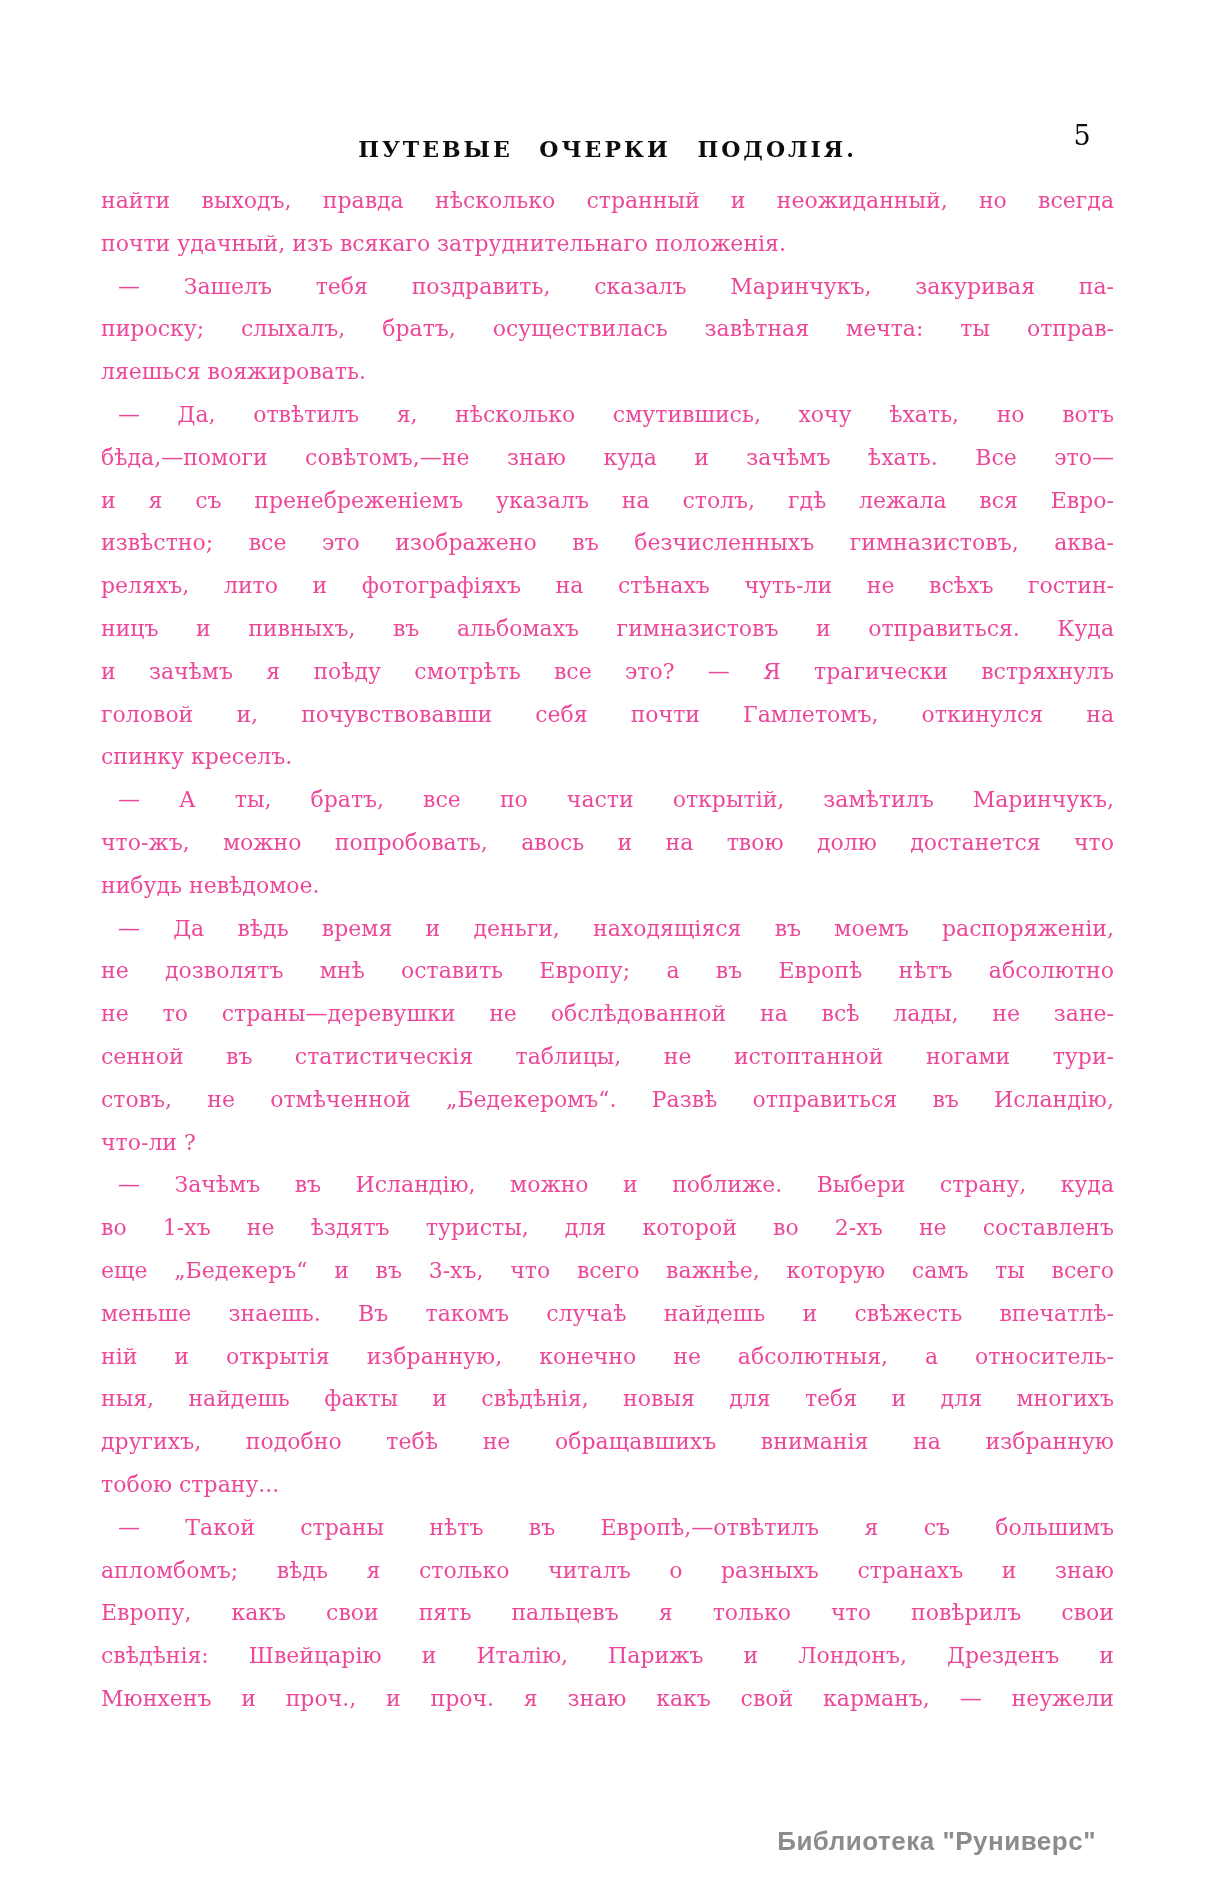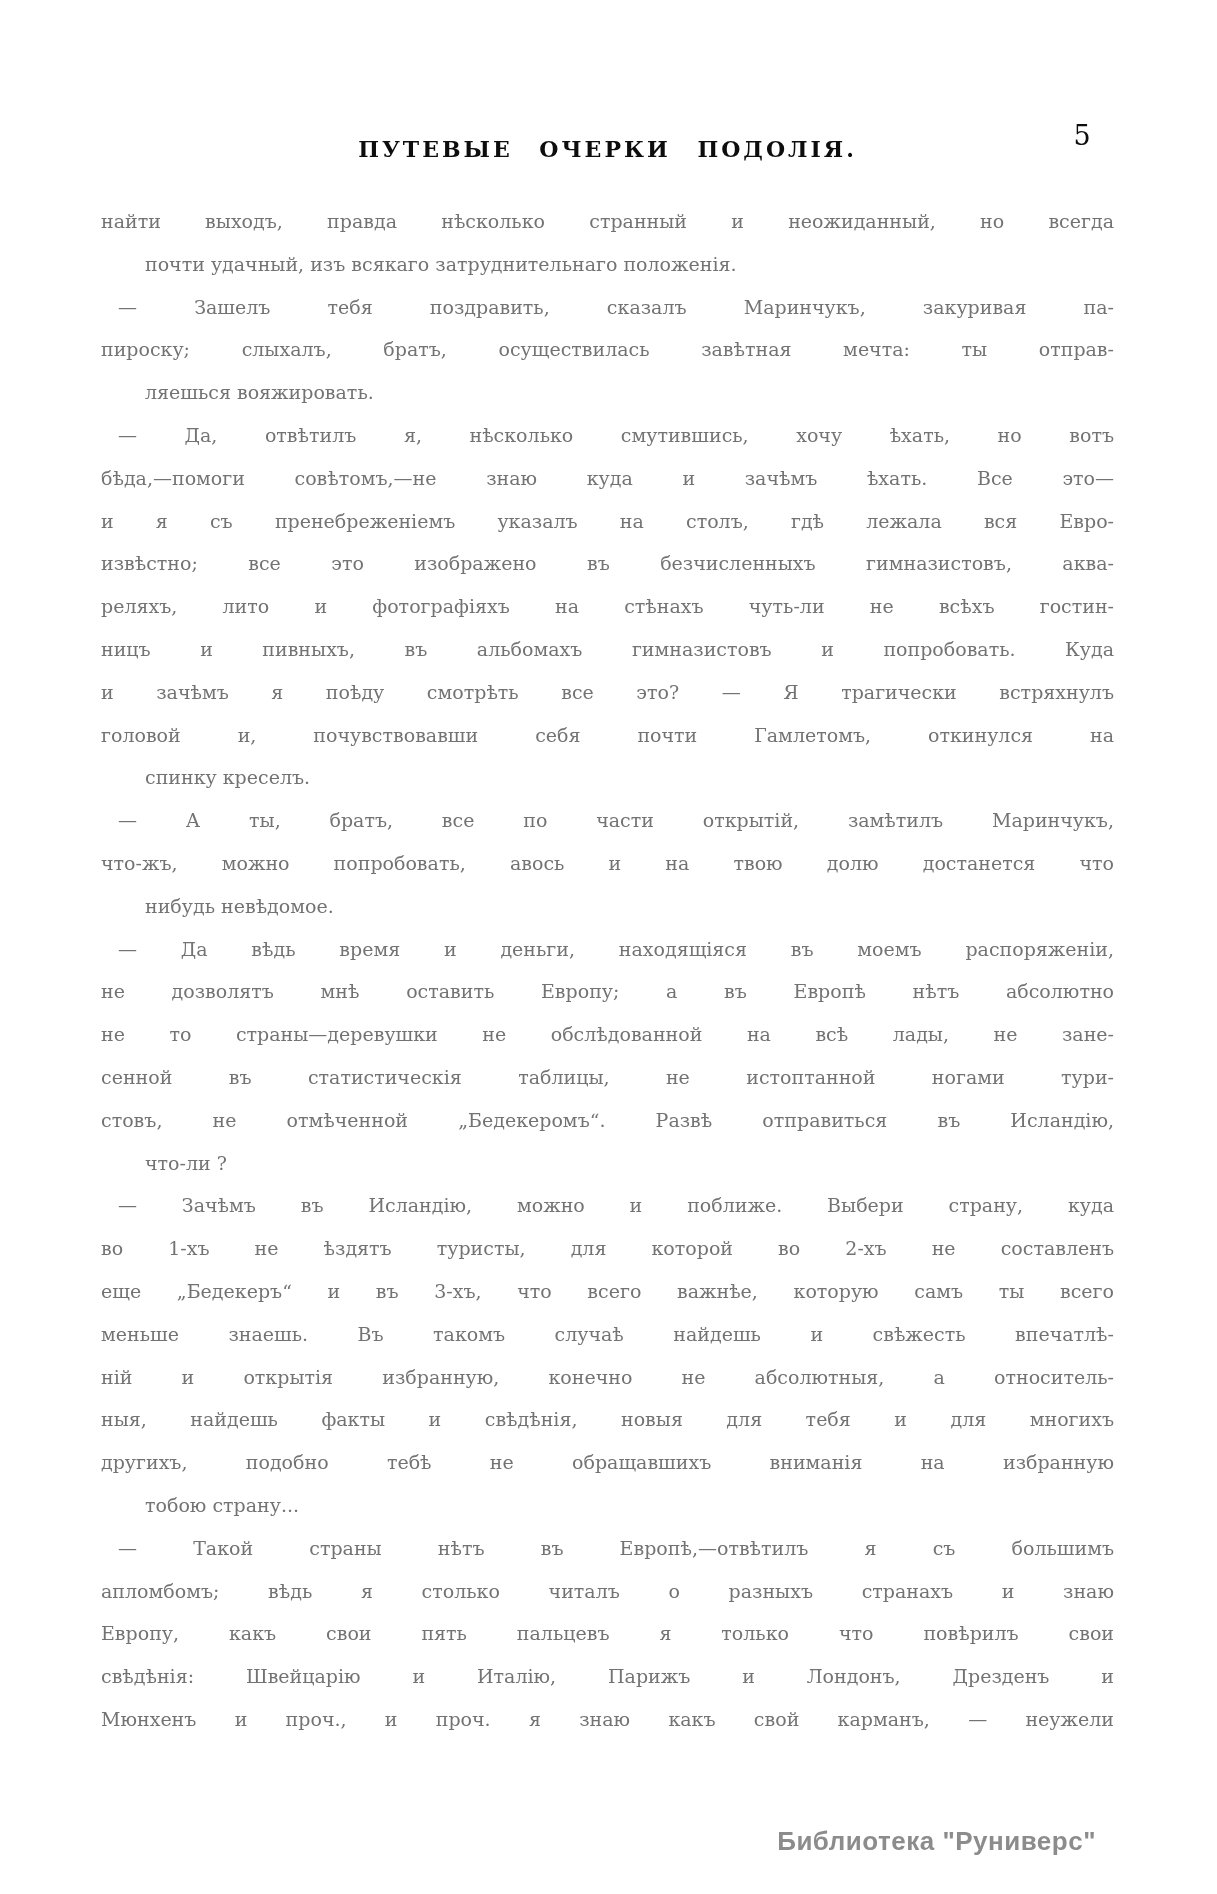"найти выходъ, правда нѣсколько странный" .text-column { color: #737373 -> #ec4899; font-size: 19px -> 22px; top: 200px -> 180px }
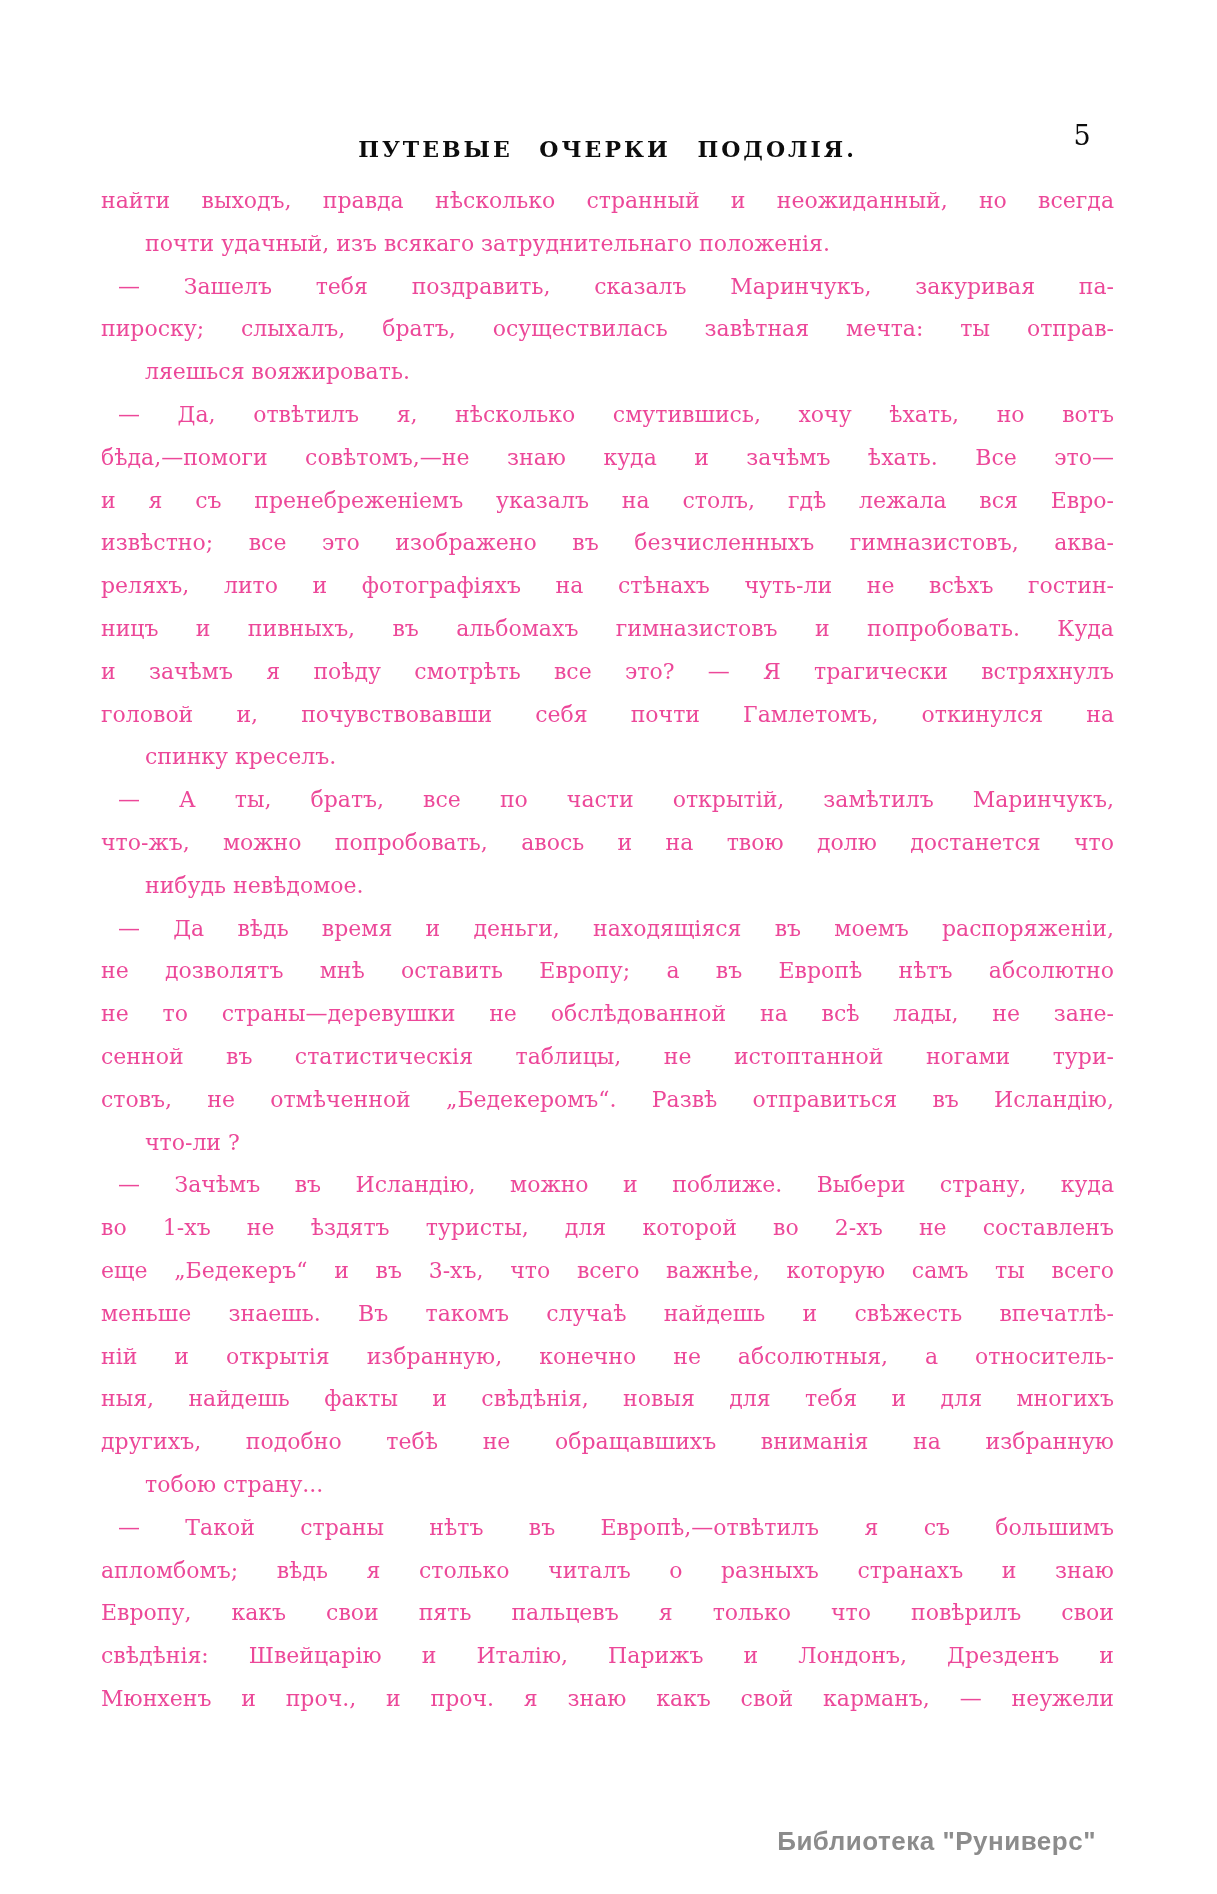"почти удачный, изъ всякаго" .line.eop { margin-left: 44px -> none }
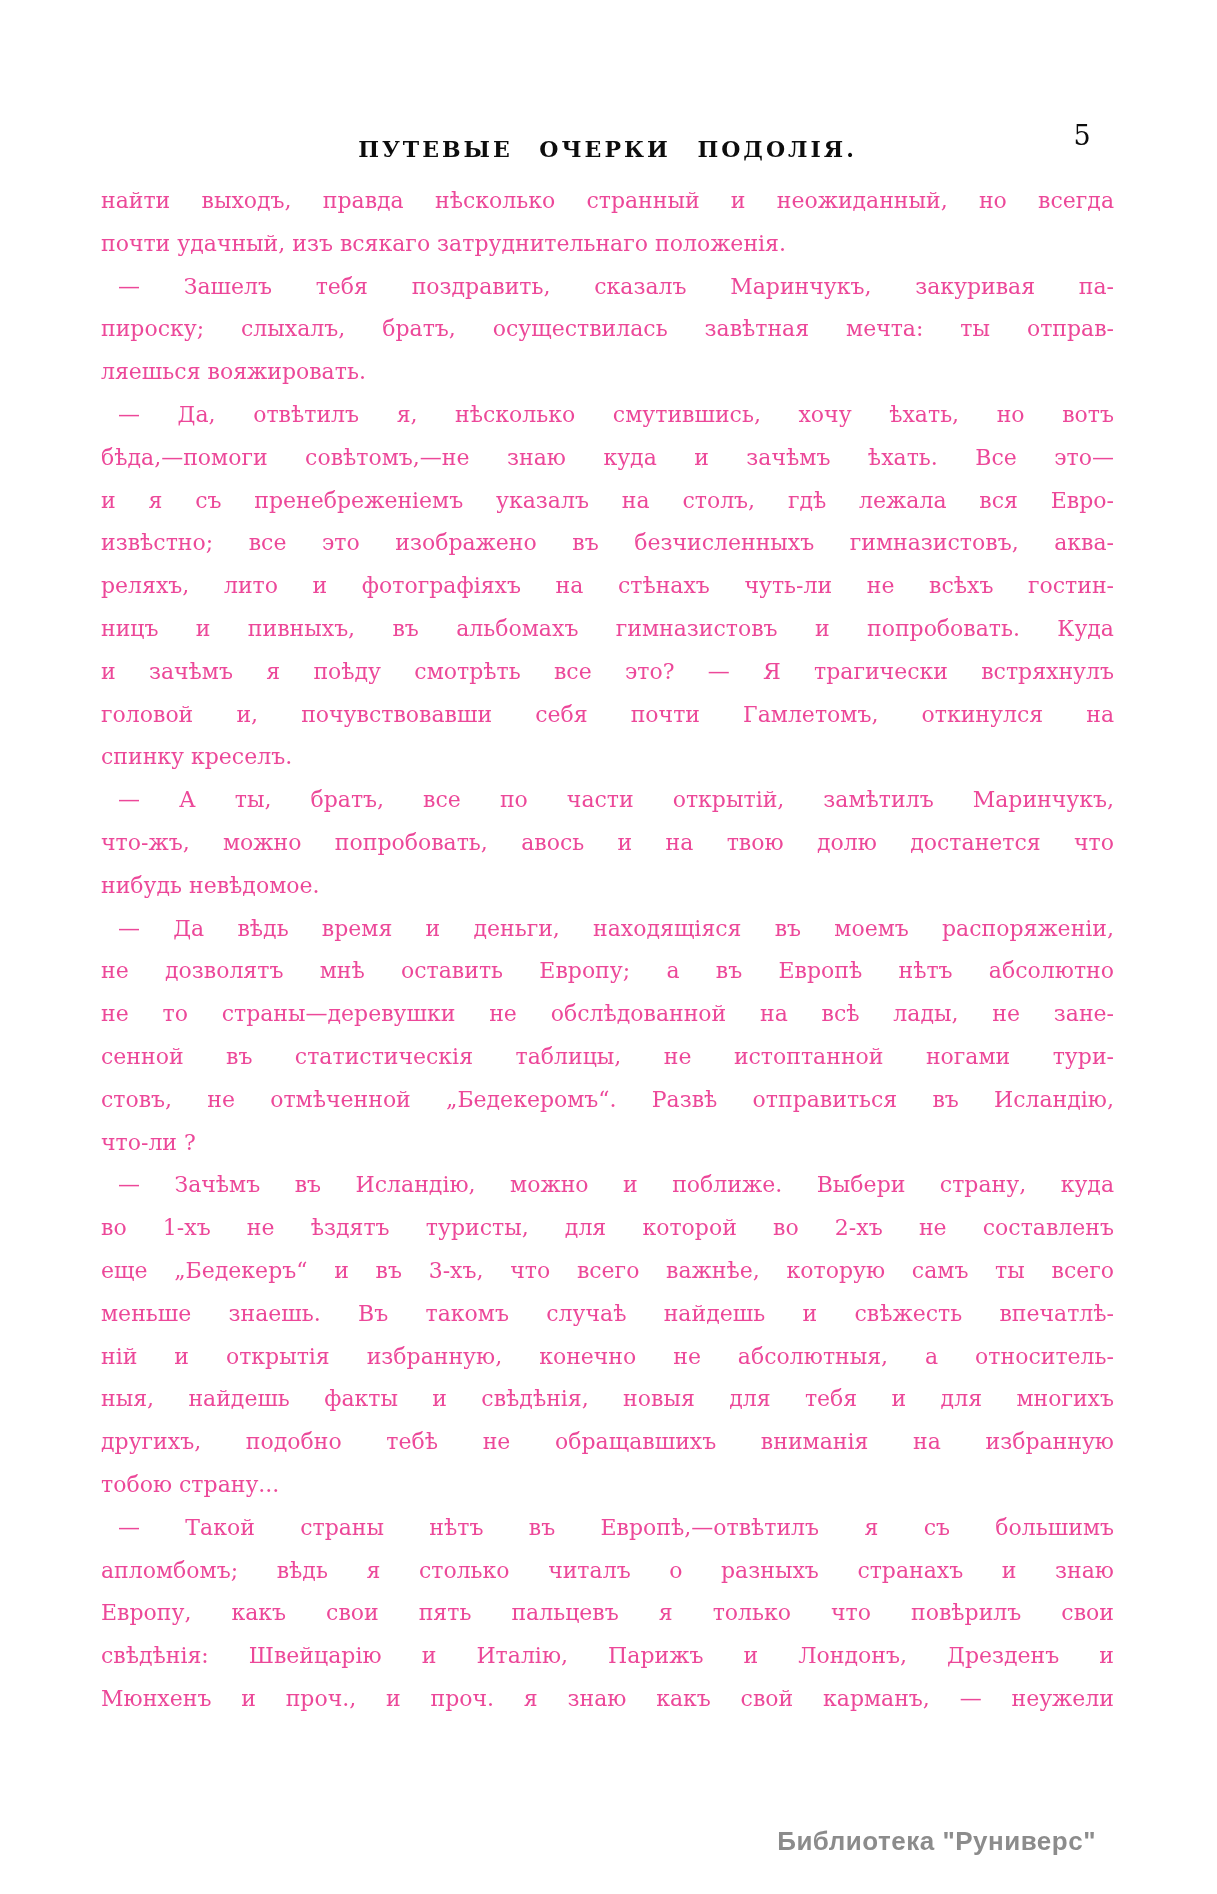"ницъ и пивныхъ, въ альбомахъ" div.line { text: попробовать -> отправиться }
